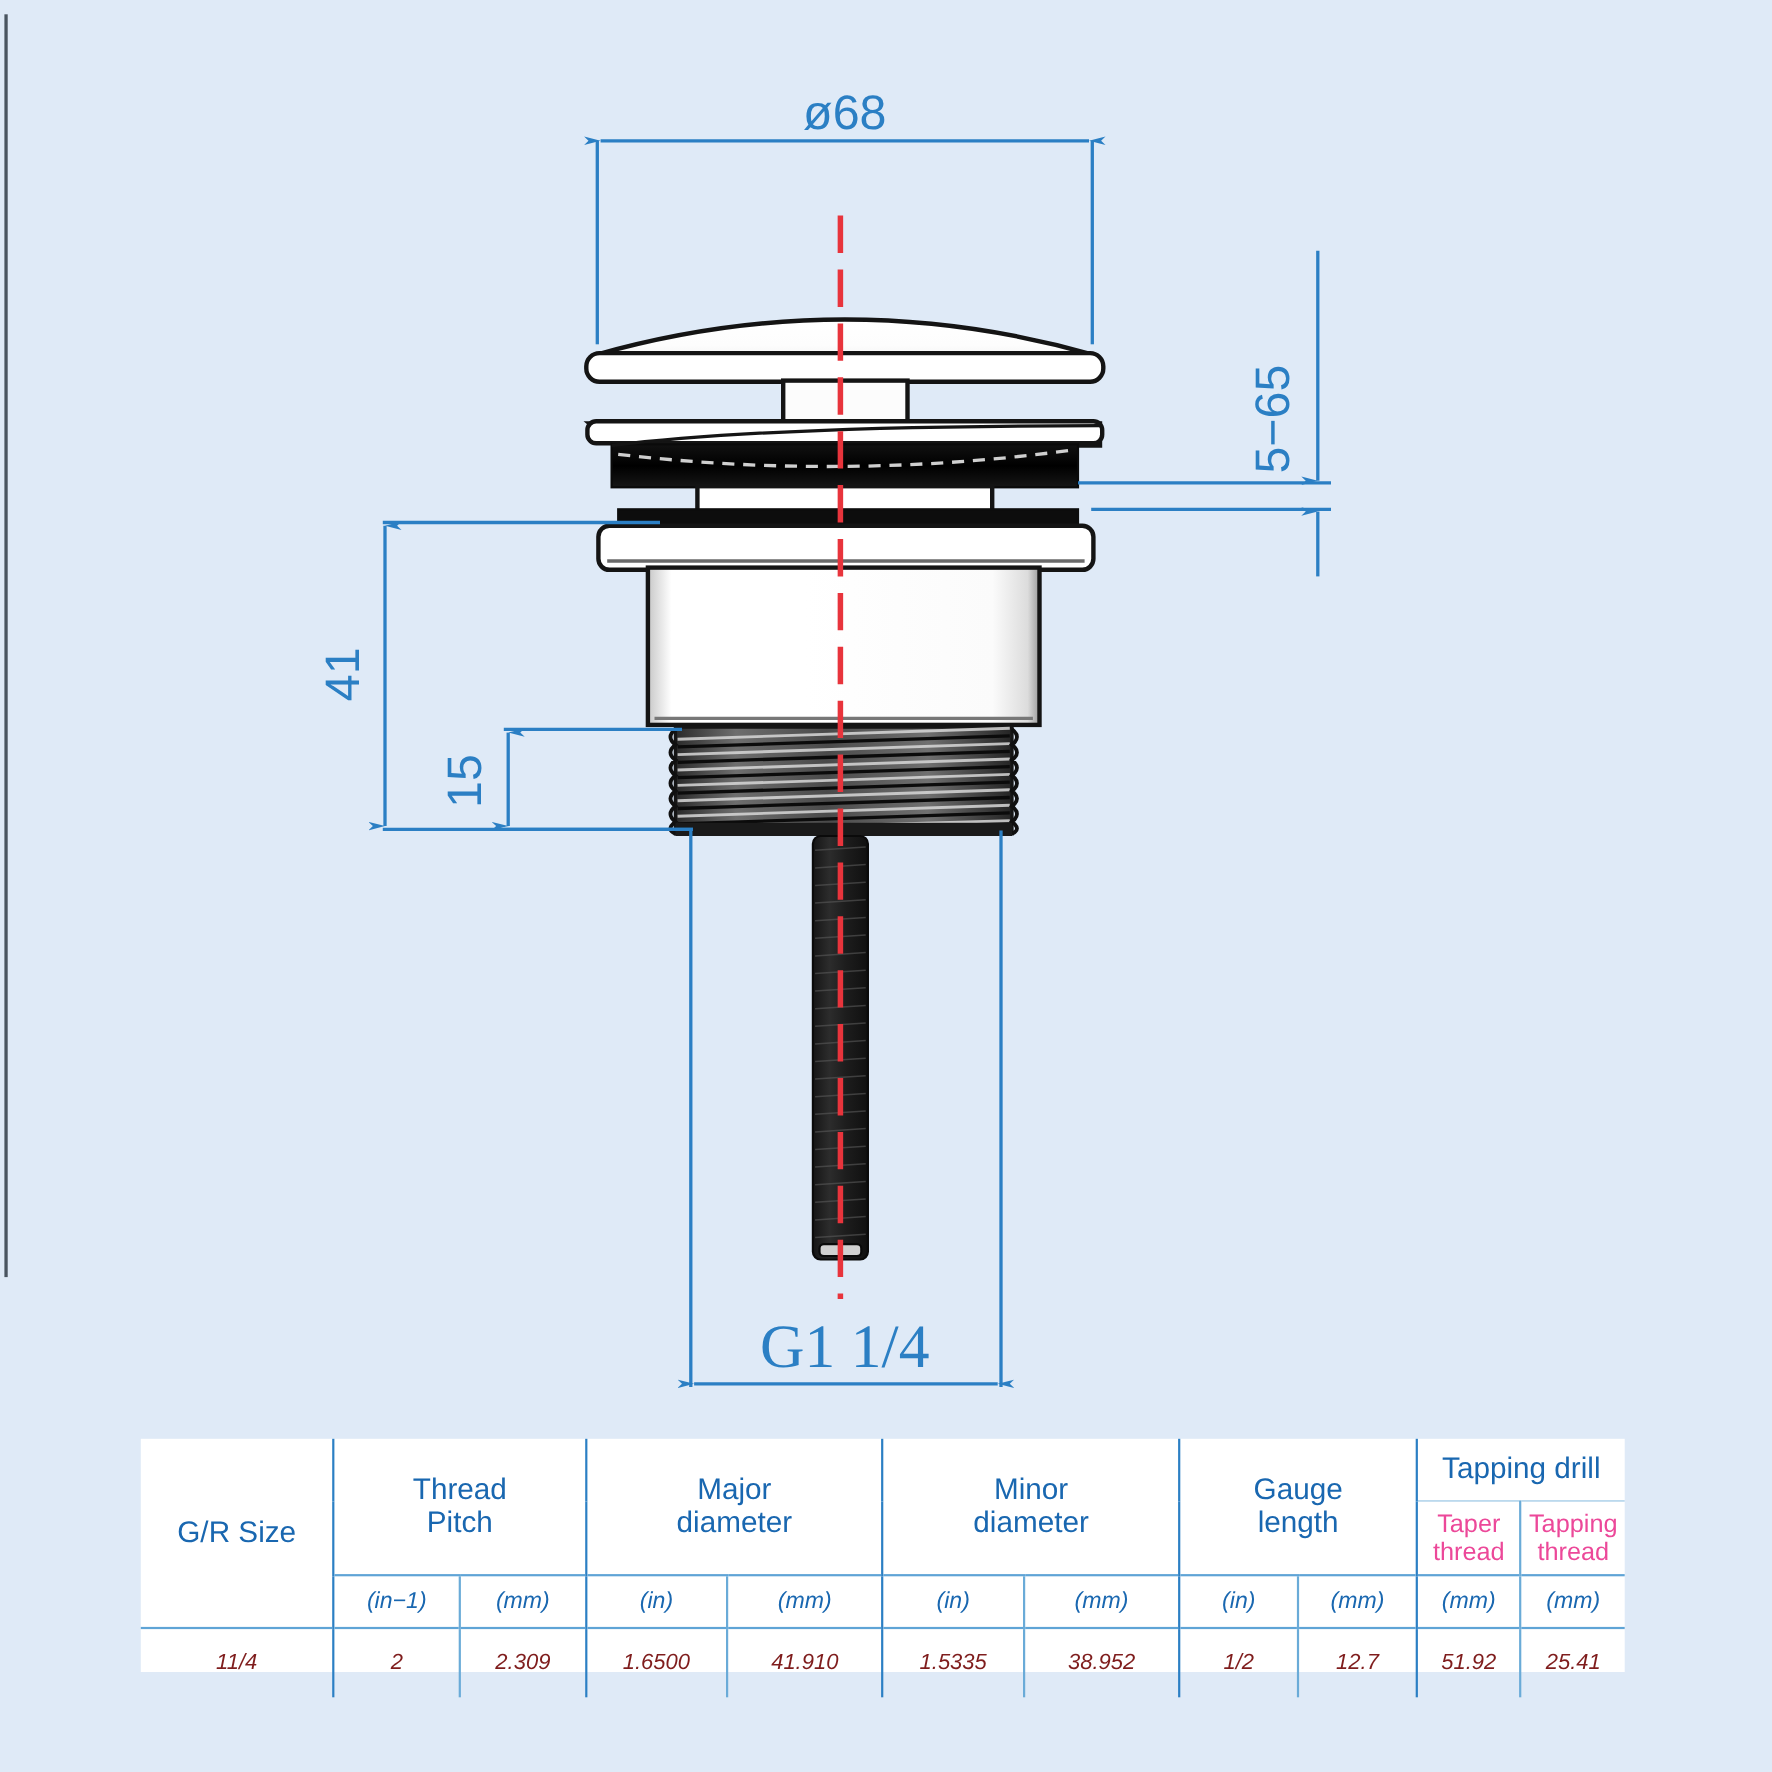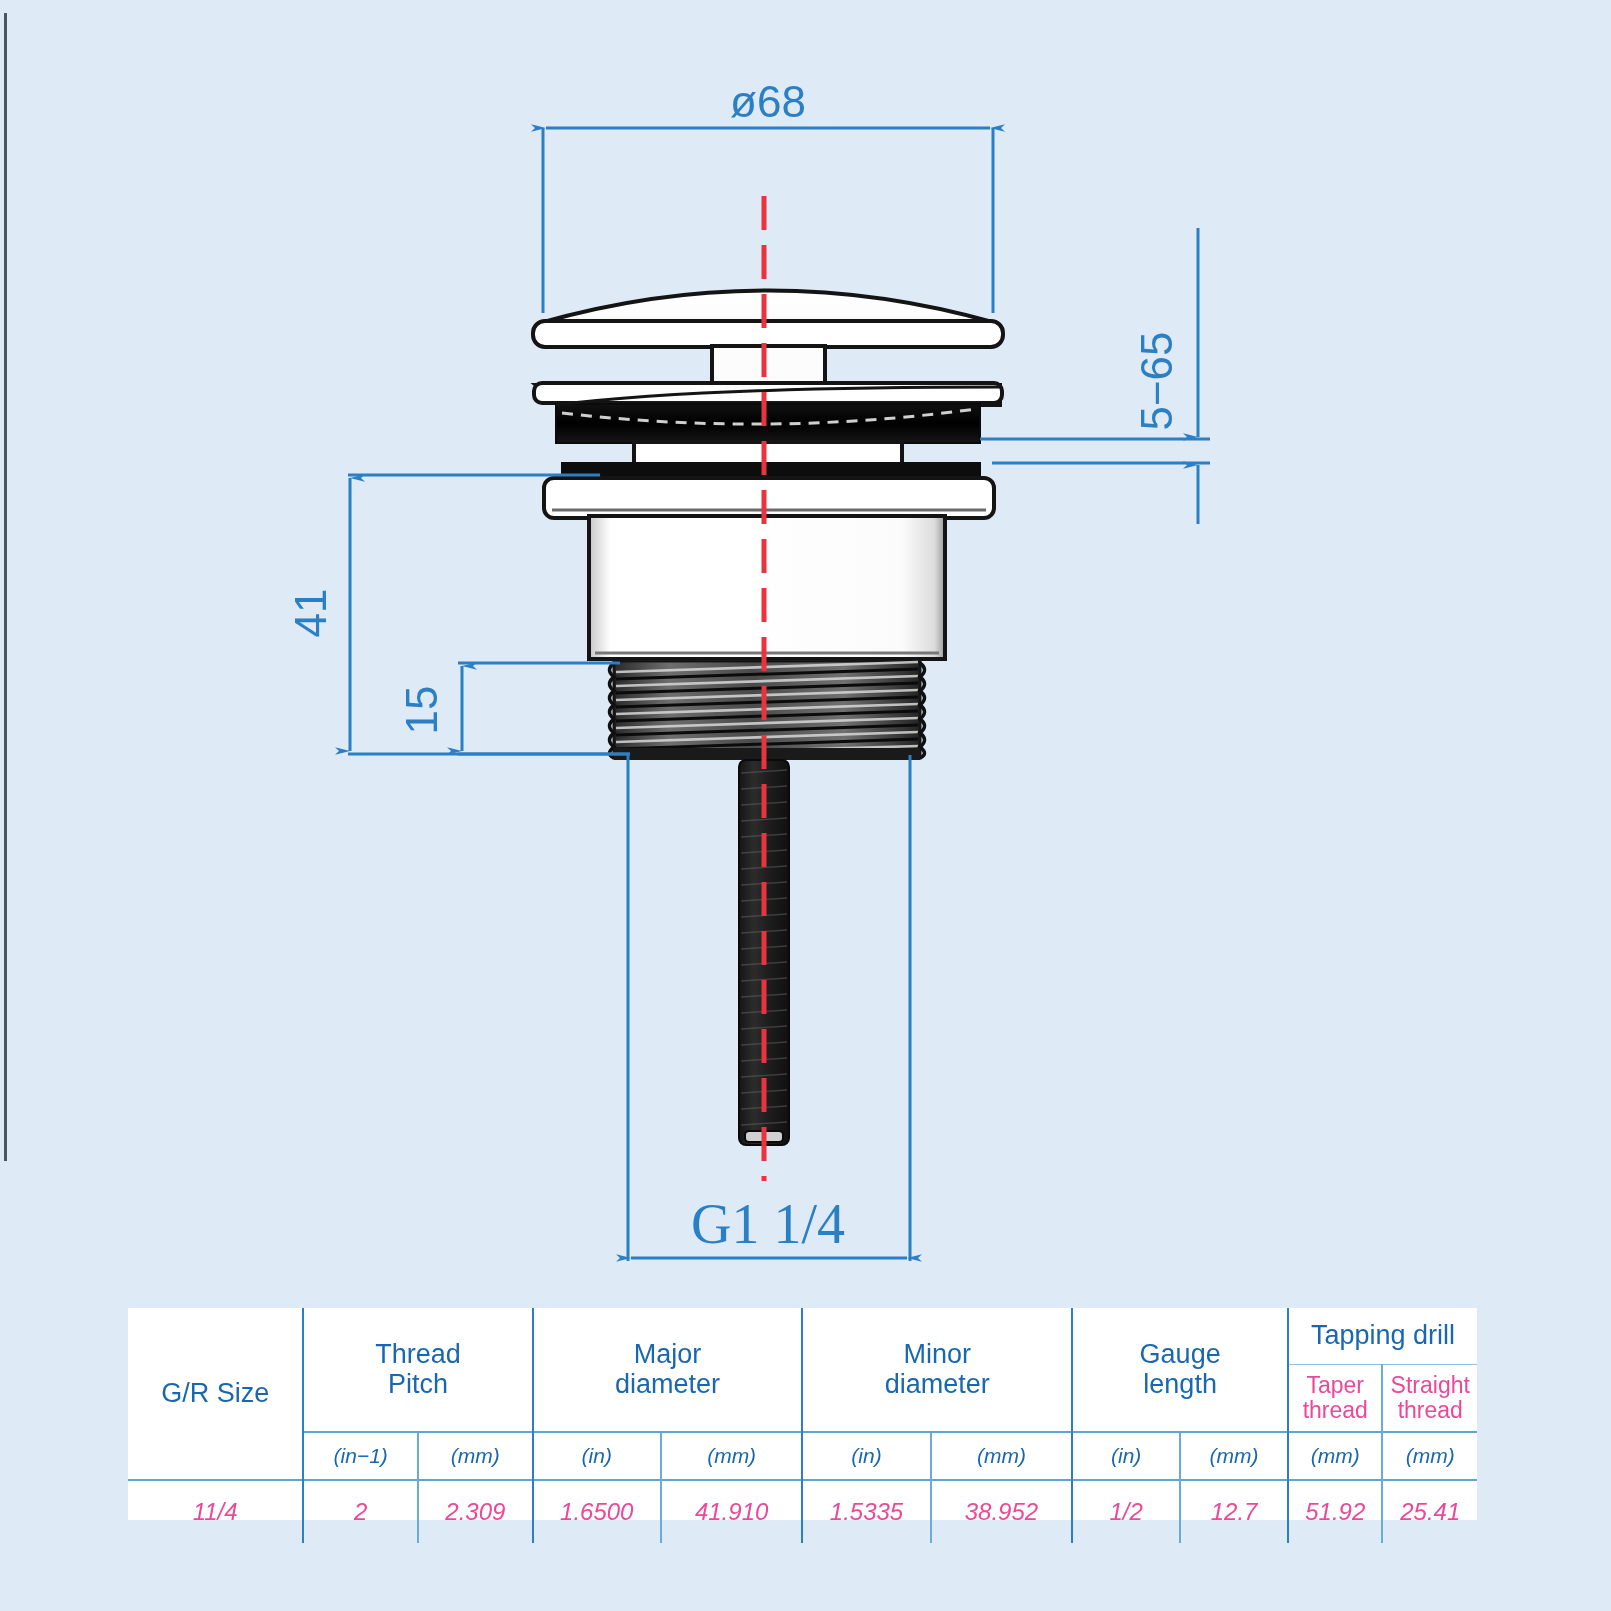"Straight" div { text: Straight -> Tapping }
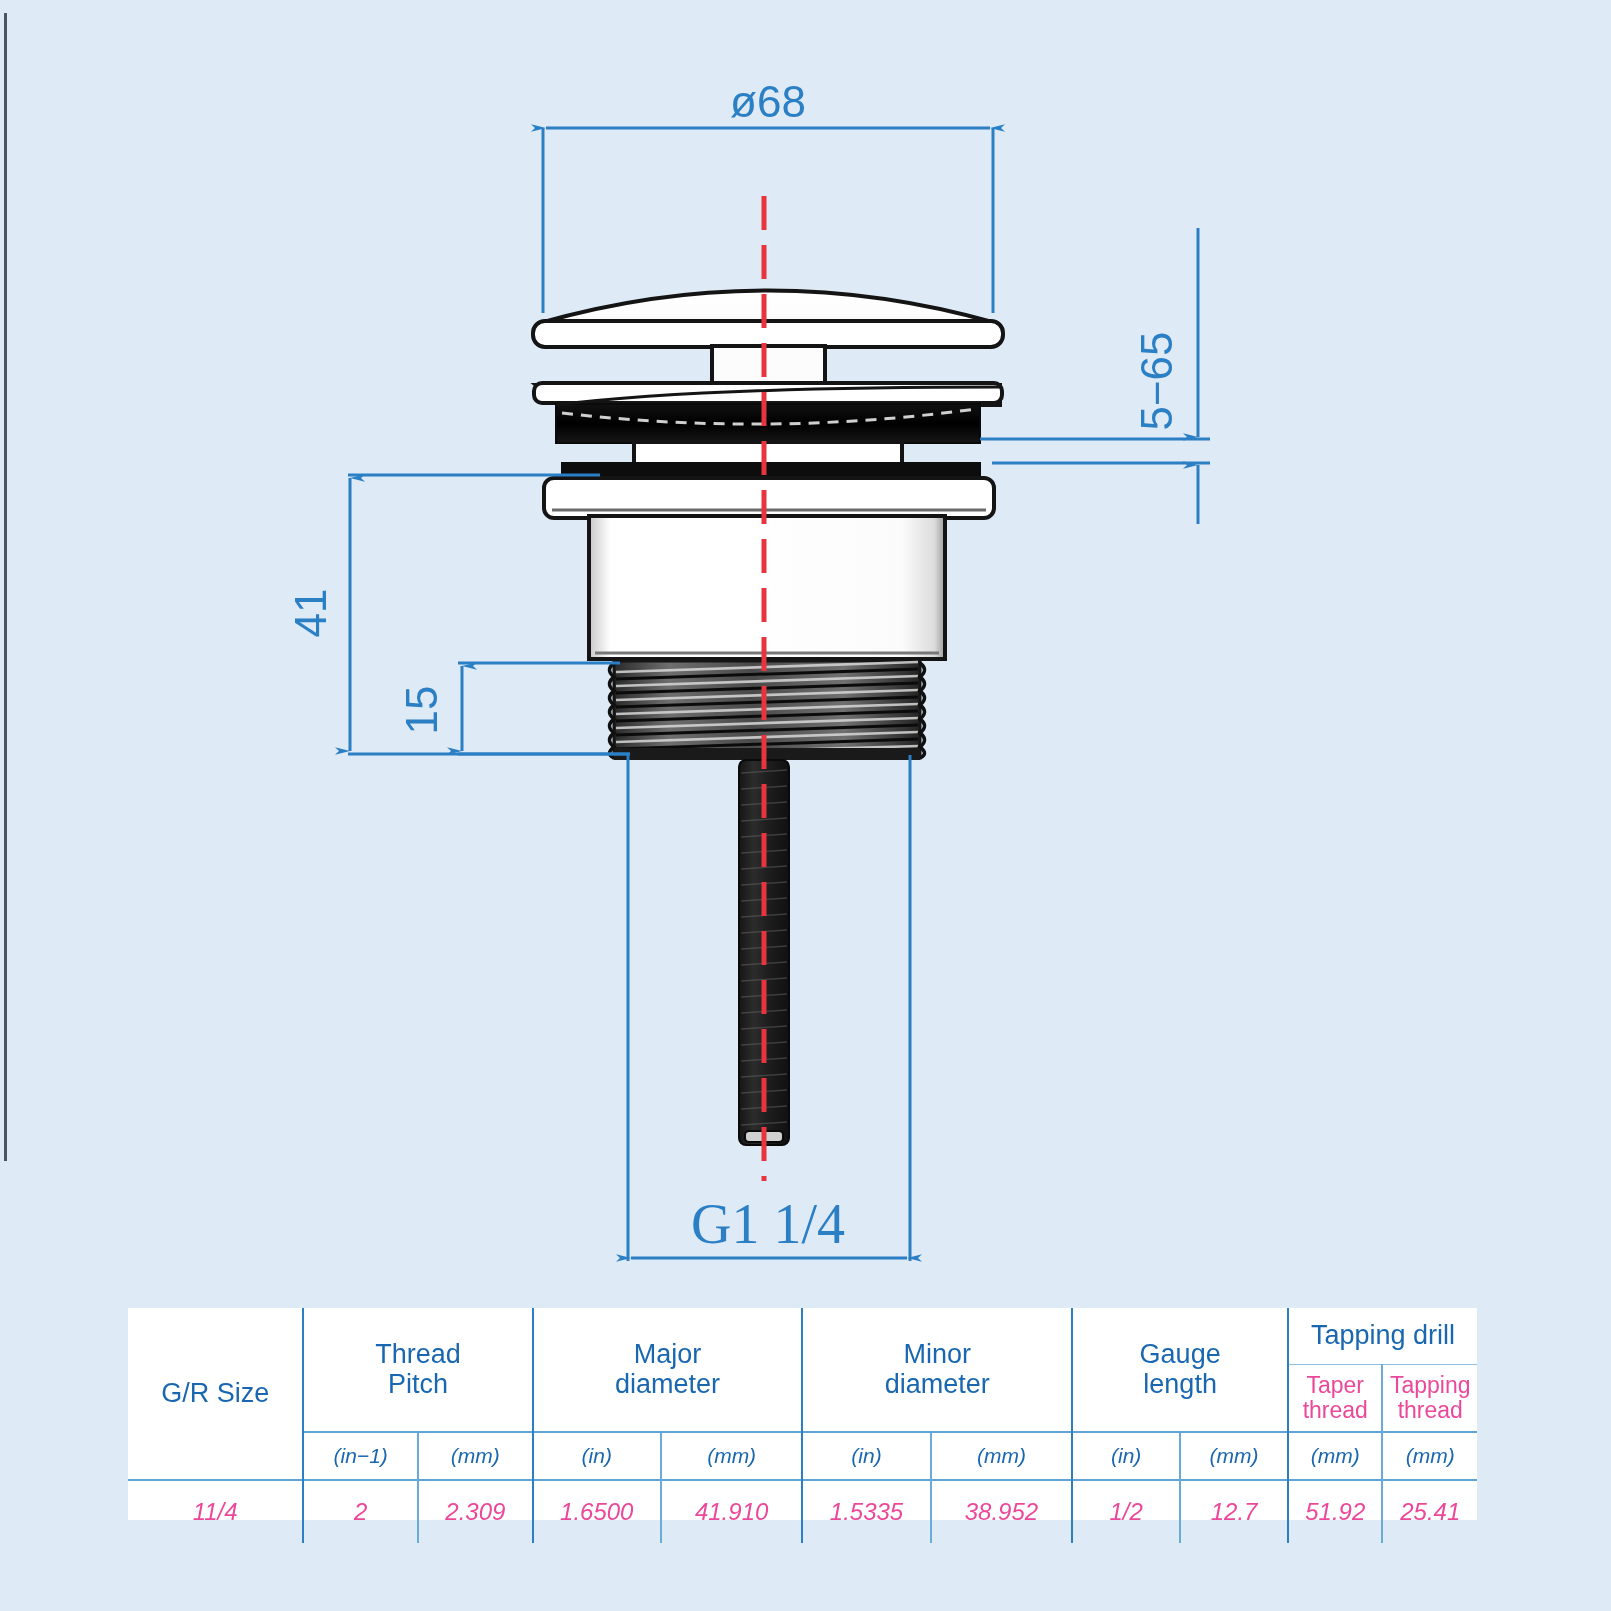"11/4" .val-cell { color: #ec4899 -> #7f1d1d; font-size: 24px -> 20px }
